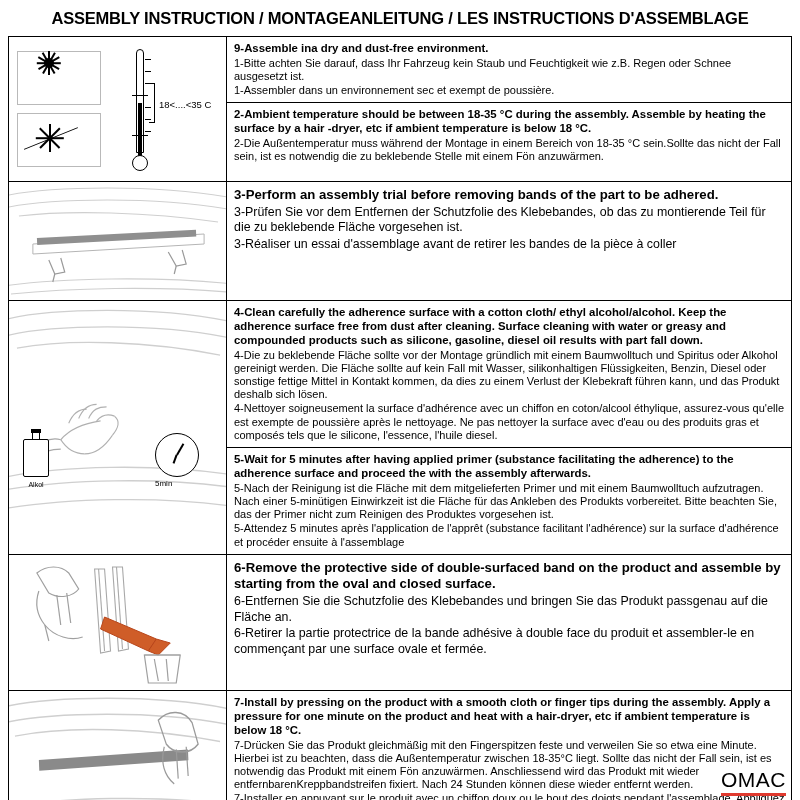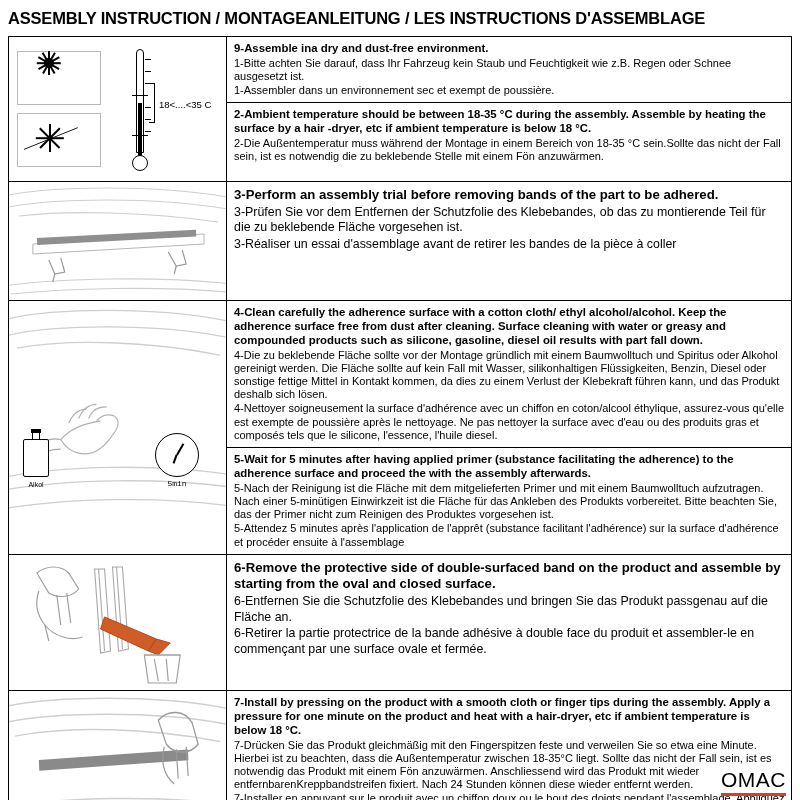"ASSEMBLY INSTRUCTION / MONTAGEANLEITUNG" .title { text-align: none -> center }
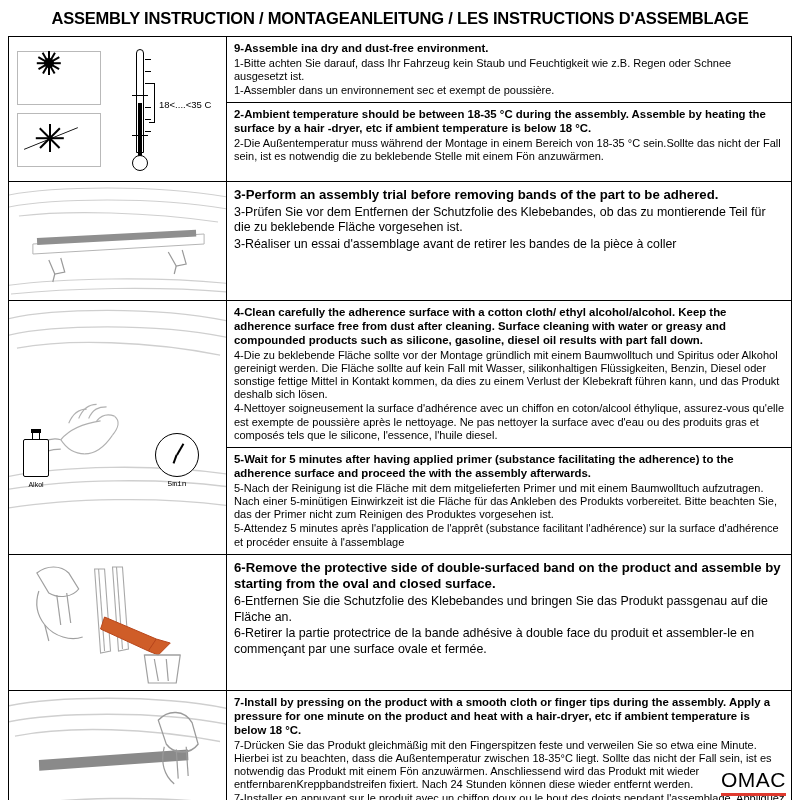"5min" .clock .lbl { font-family: Liberation Mono, monospace -> none; text-align: center -> none }
